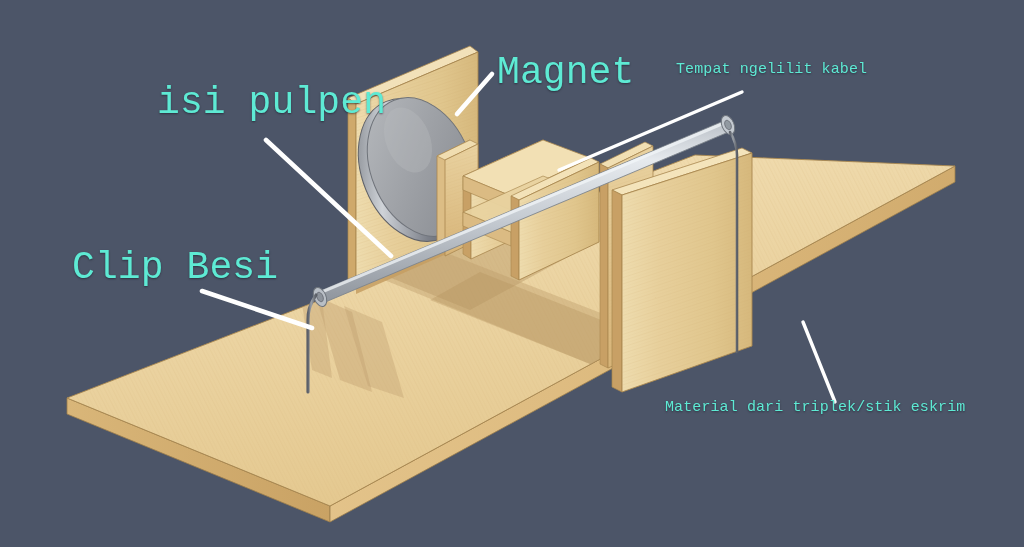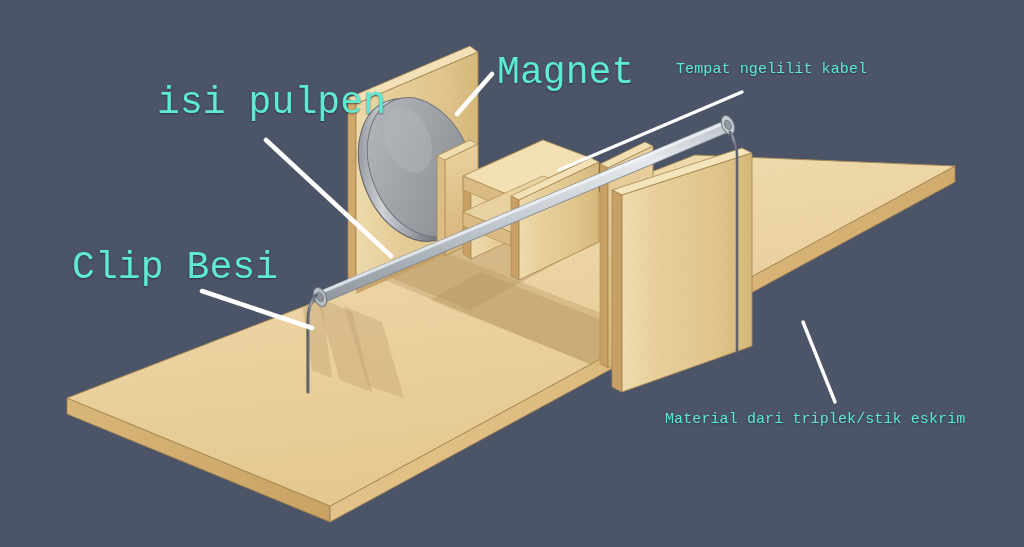"Material dari triplek/stik eskrim" #lbl-material { top: 412px -> 400px }
